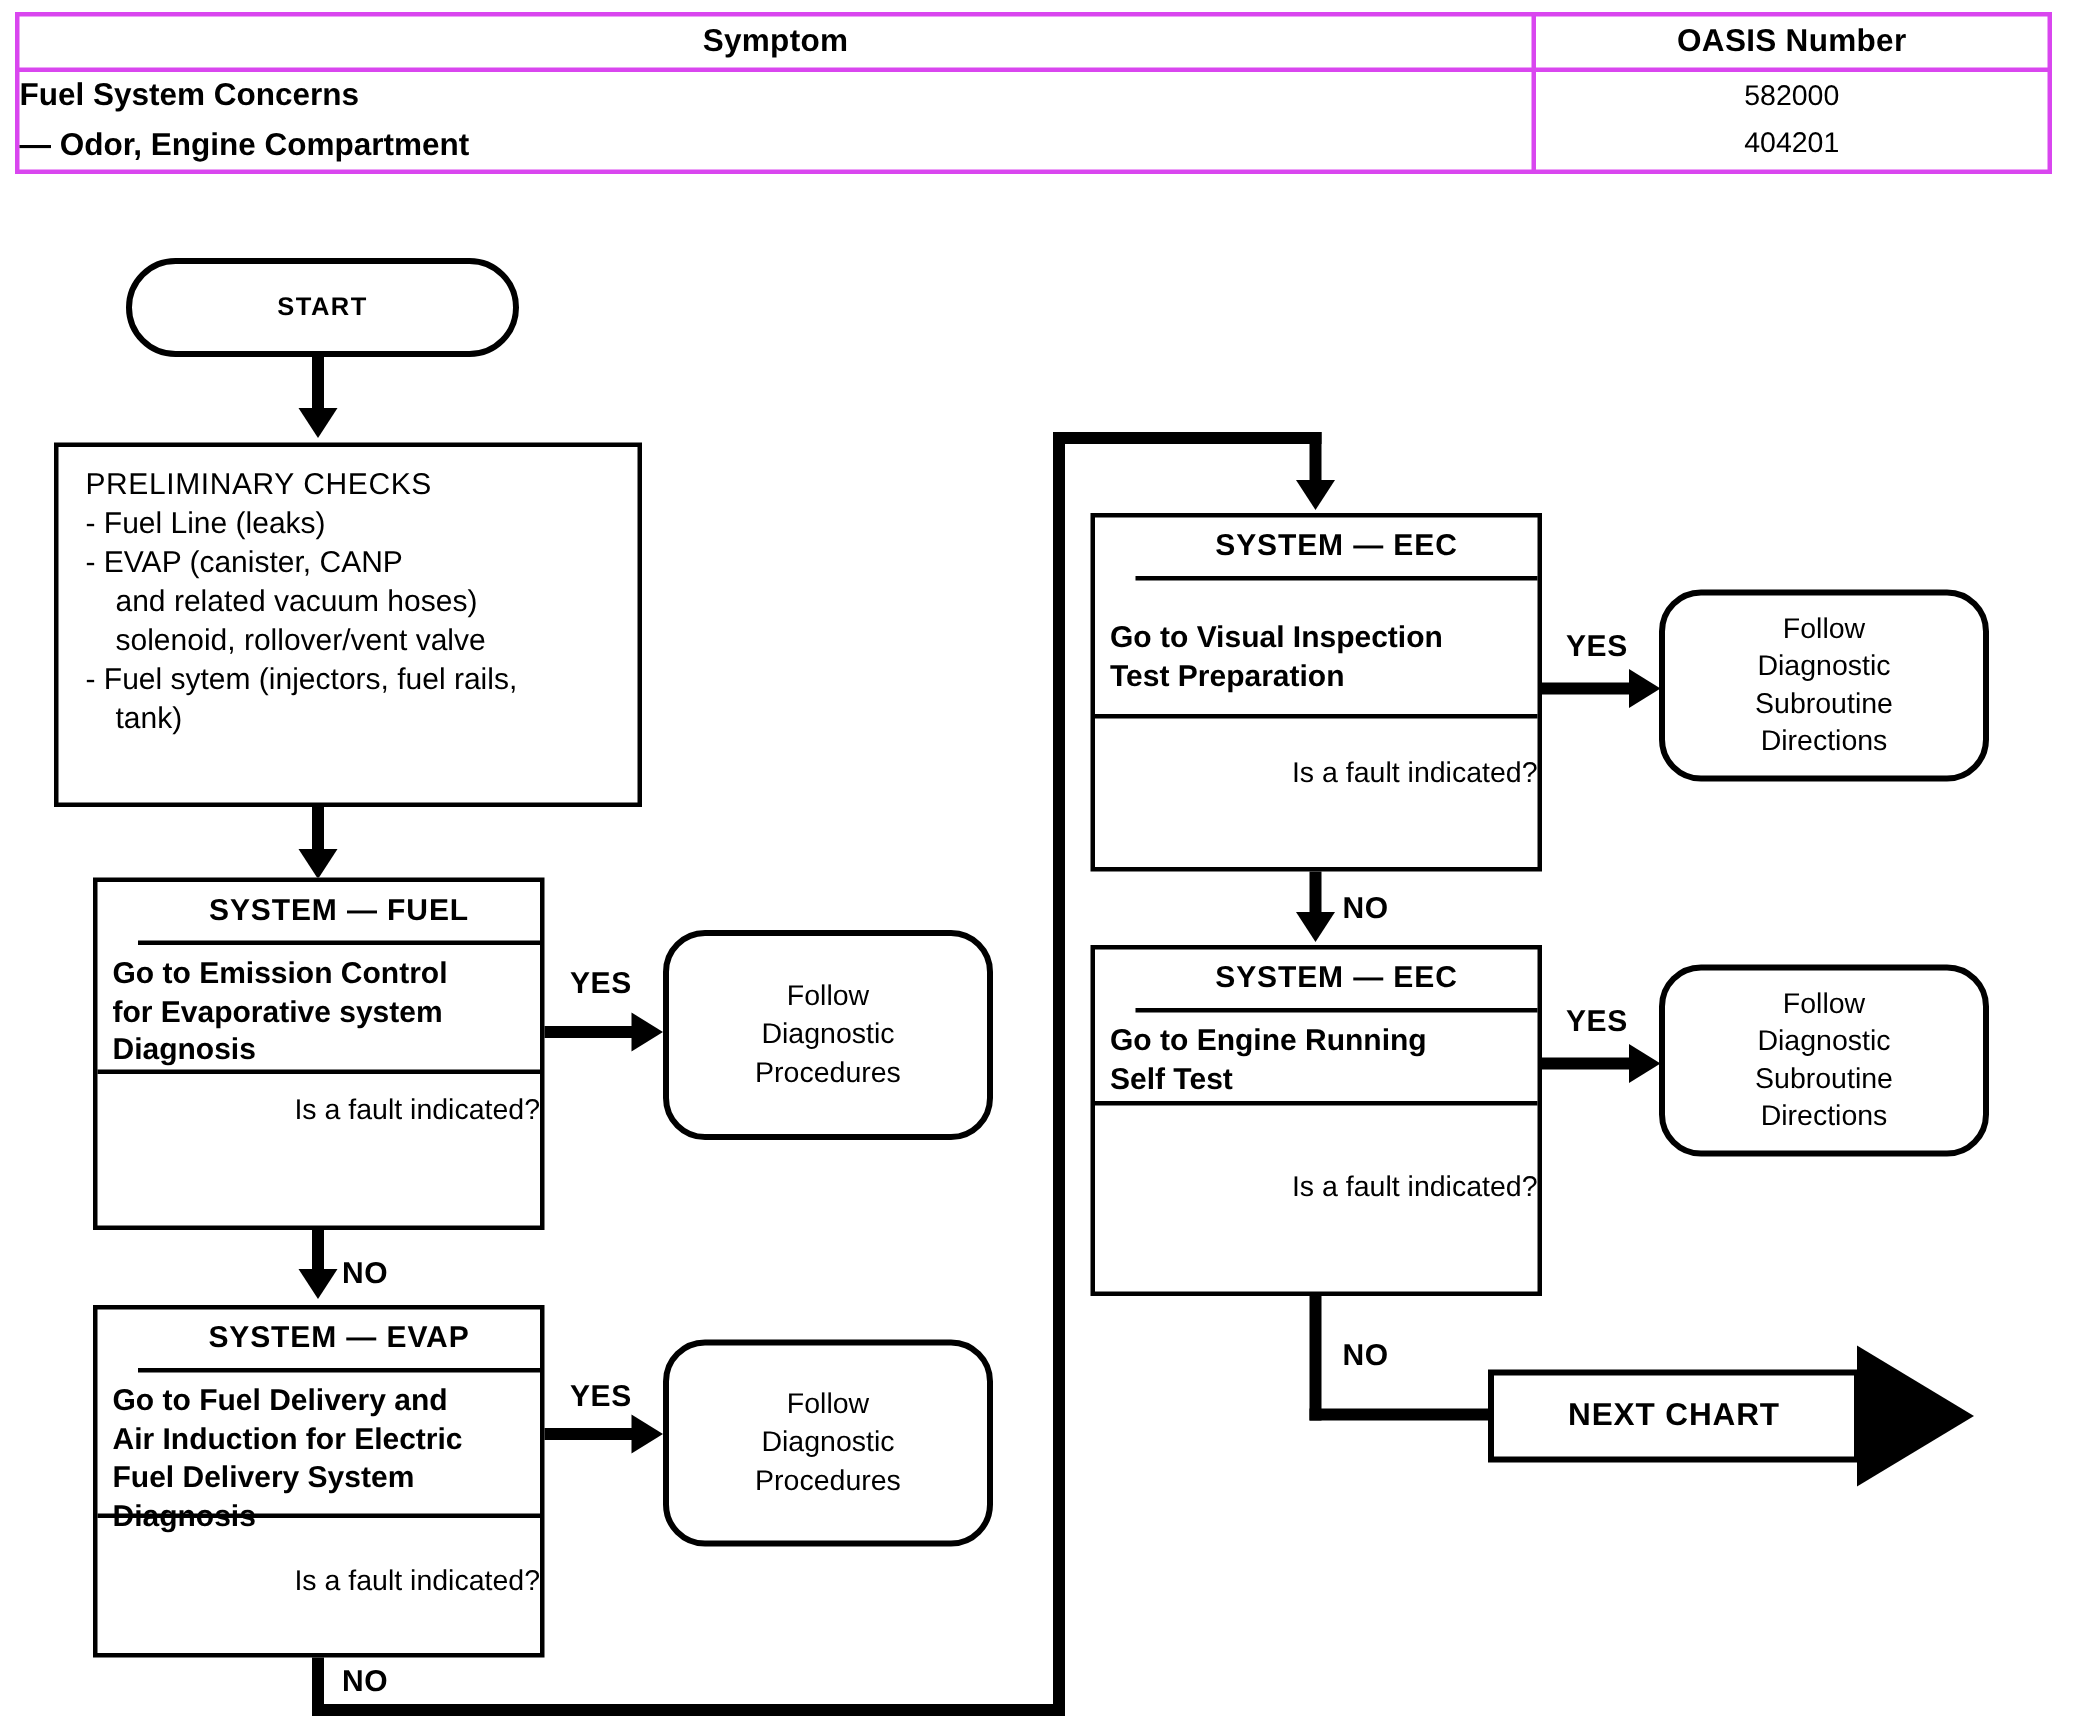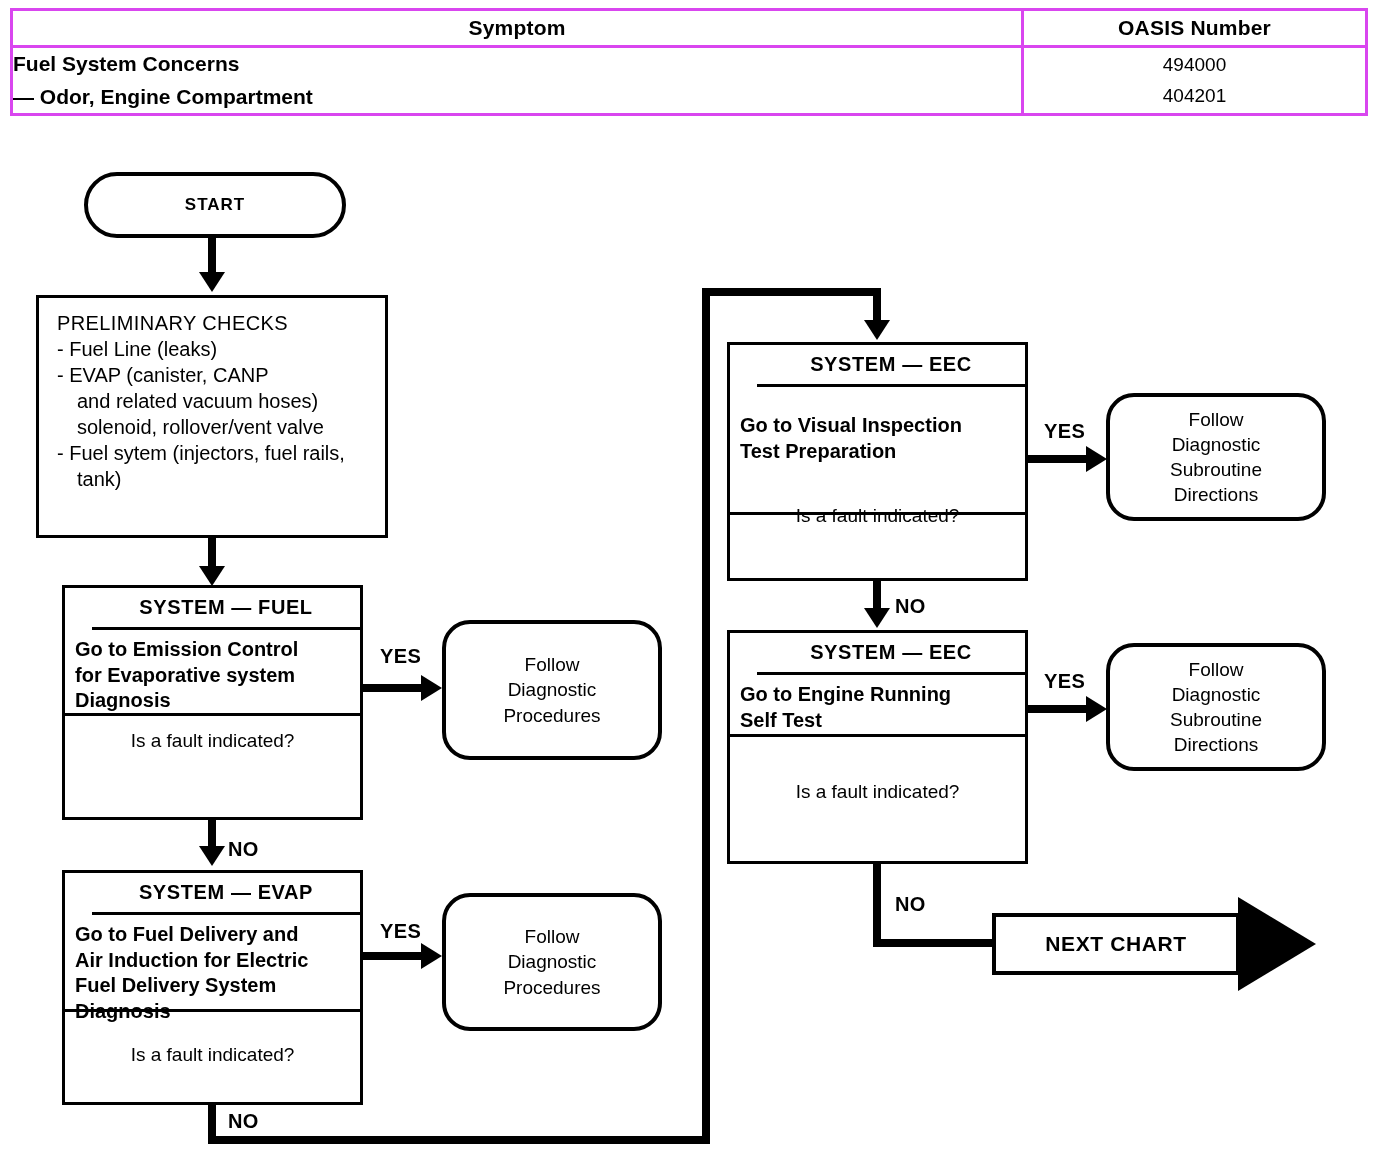"494000" span.sym-line { text: 494000 -> 582000 }
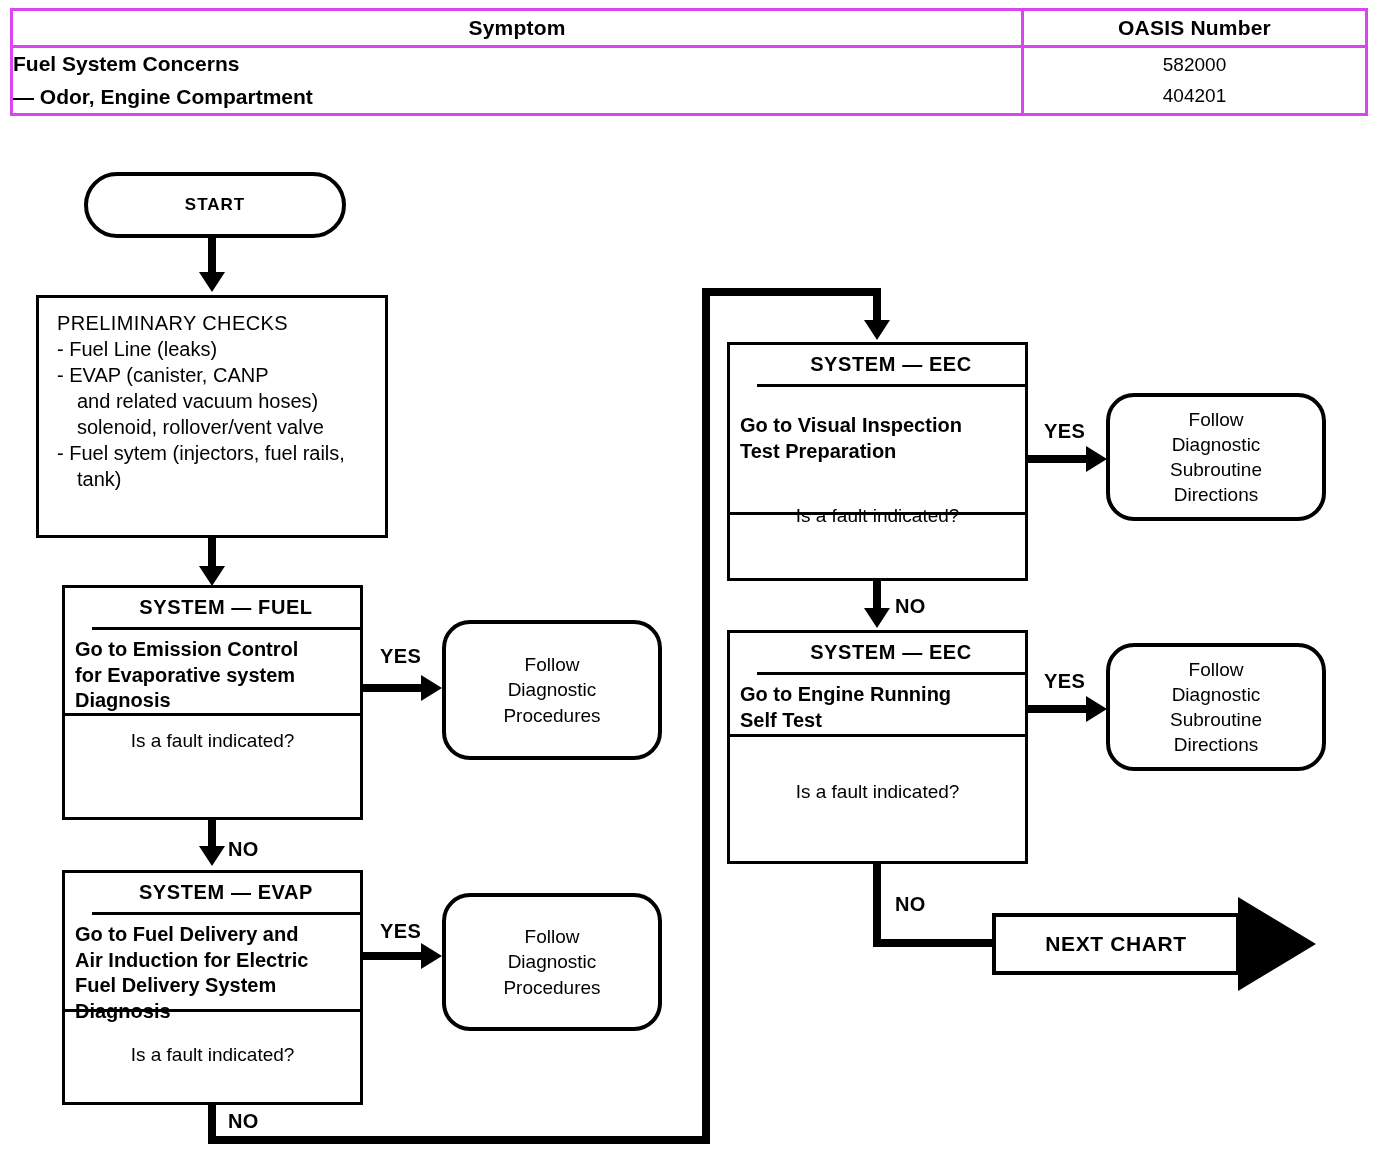"PRELIMINARY CHECKS" div.node { width: 352px -> 392px }
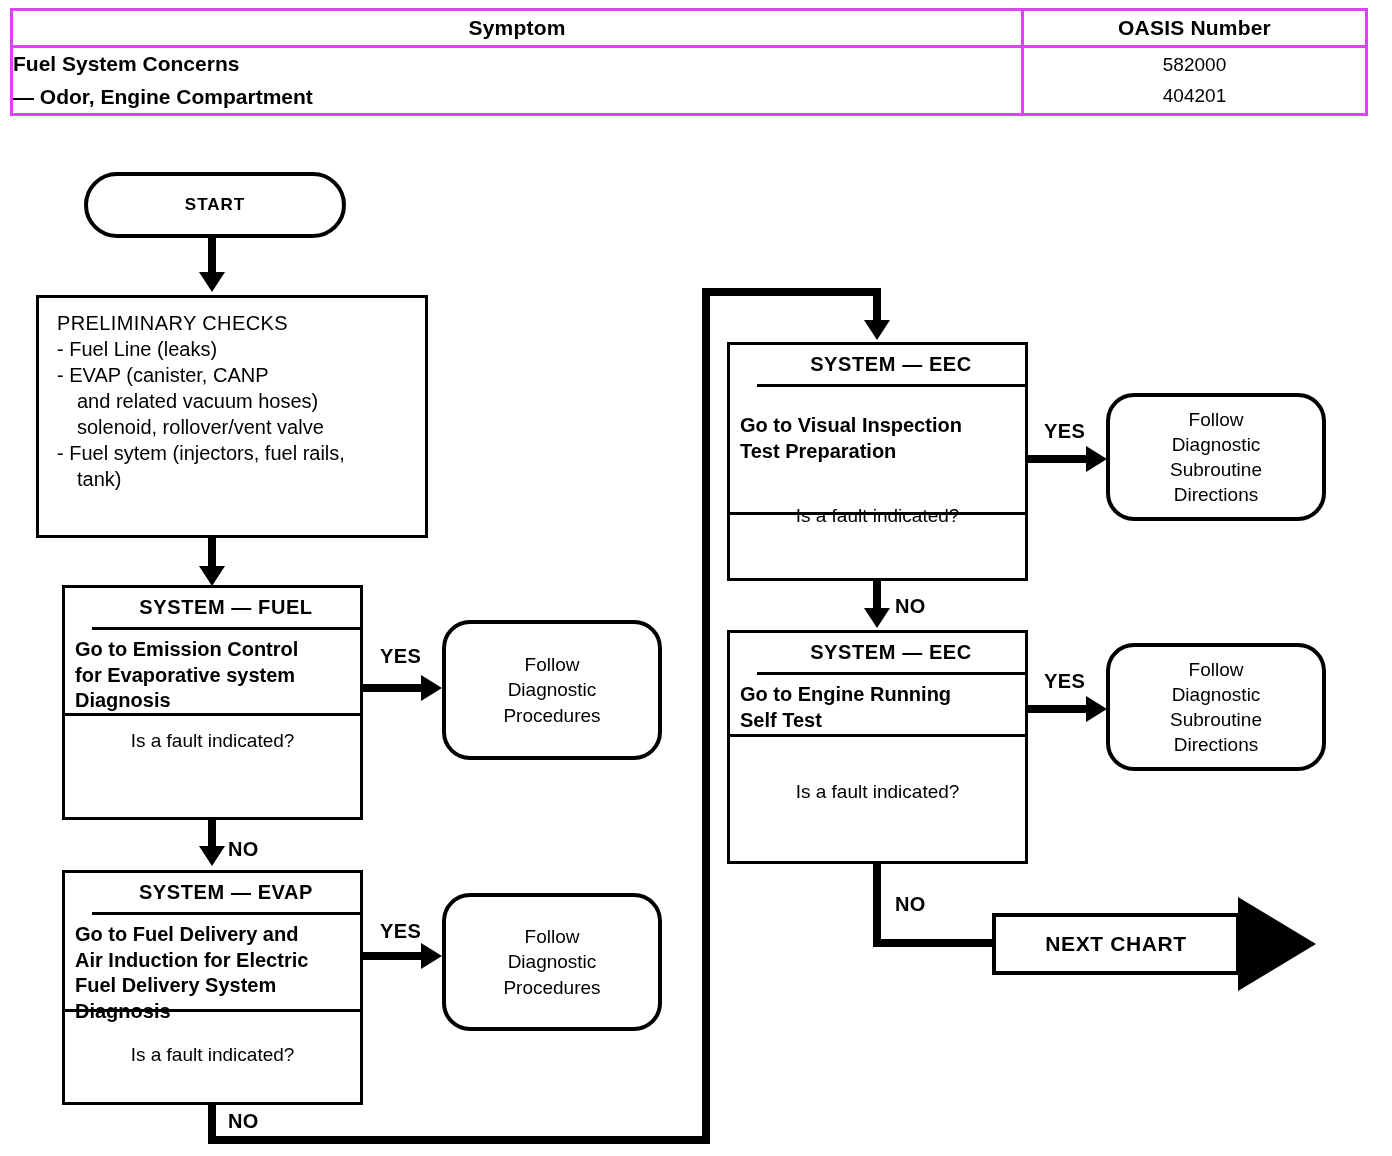"Go to Visual Inspection" div.sys-action { height: 128px -> 92px }
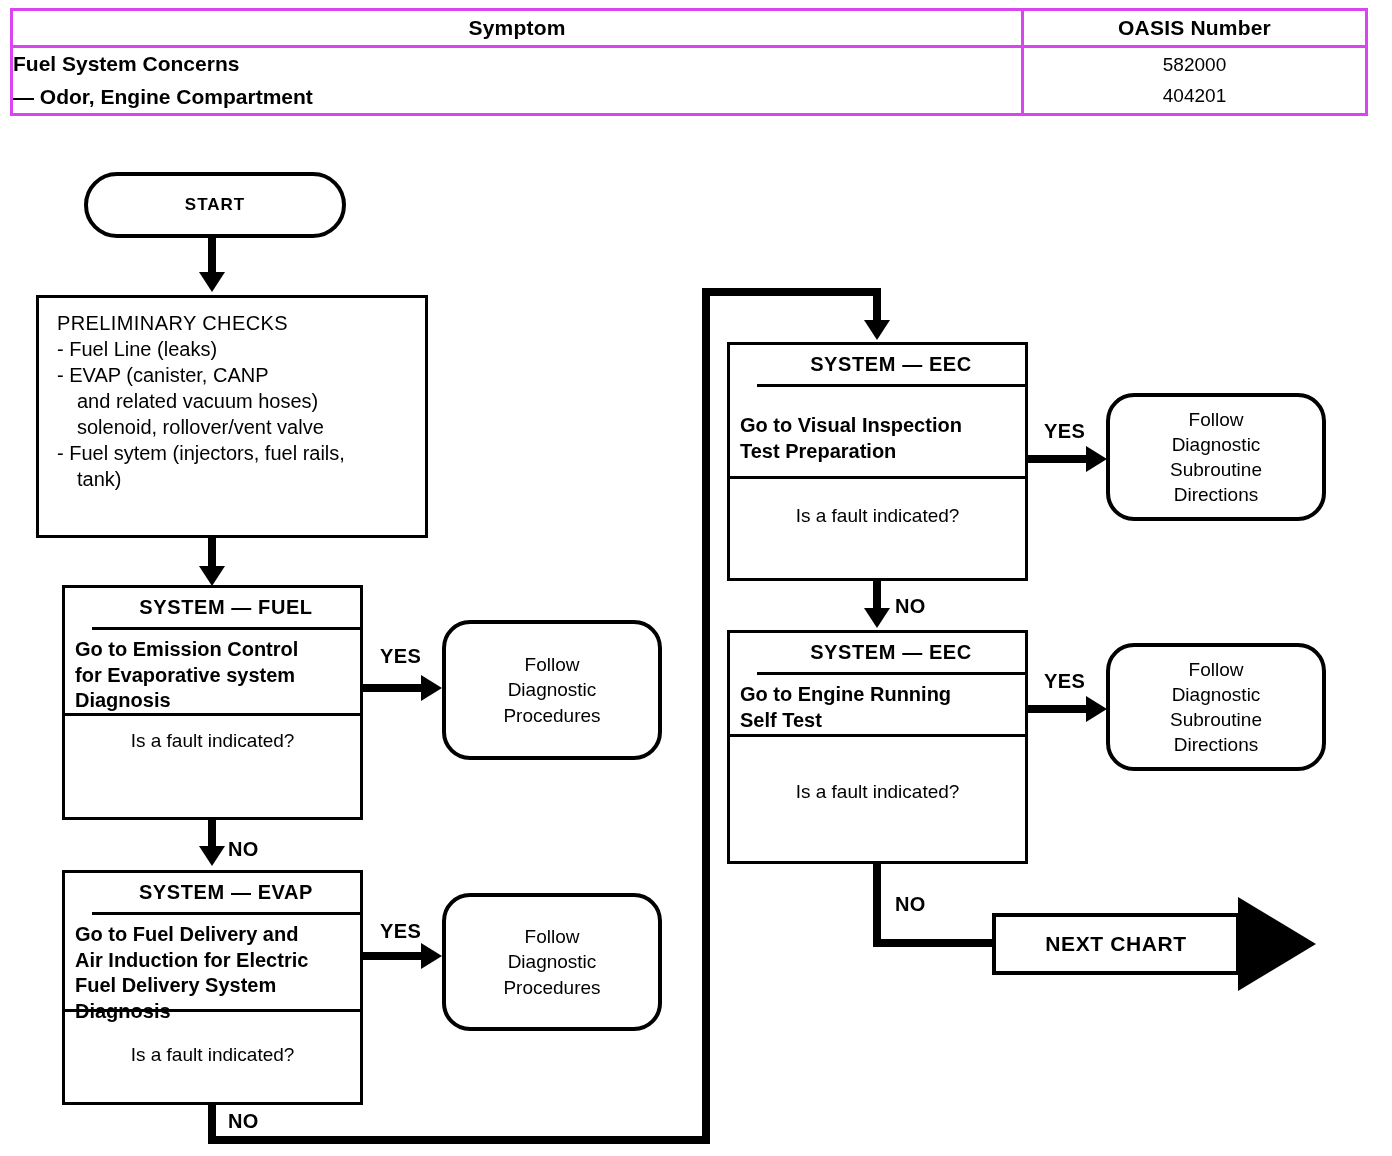"Is a fault indicated?" .sys-q { text-align: center -> right }
